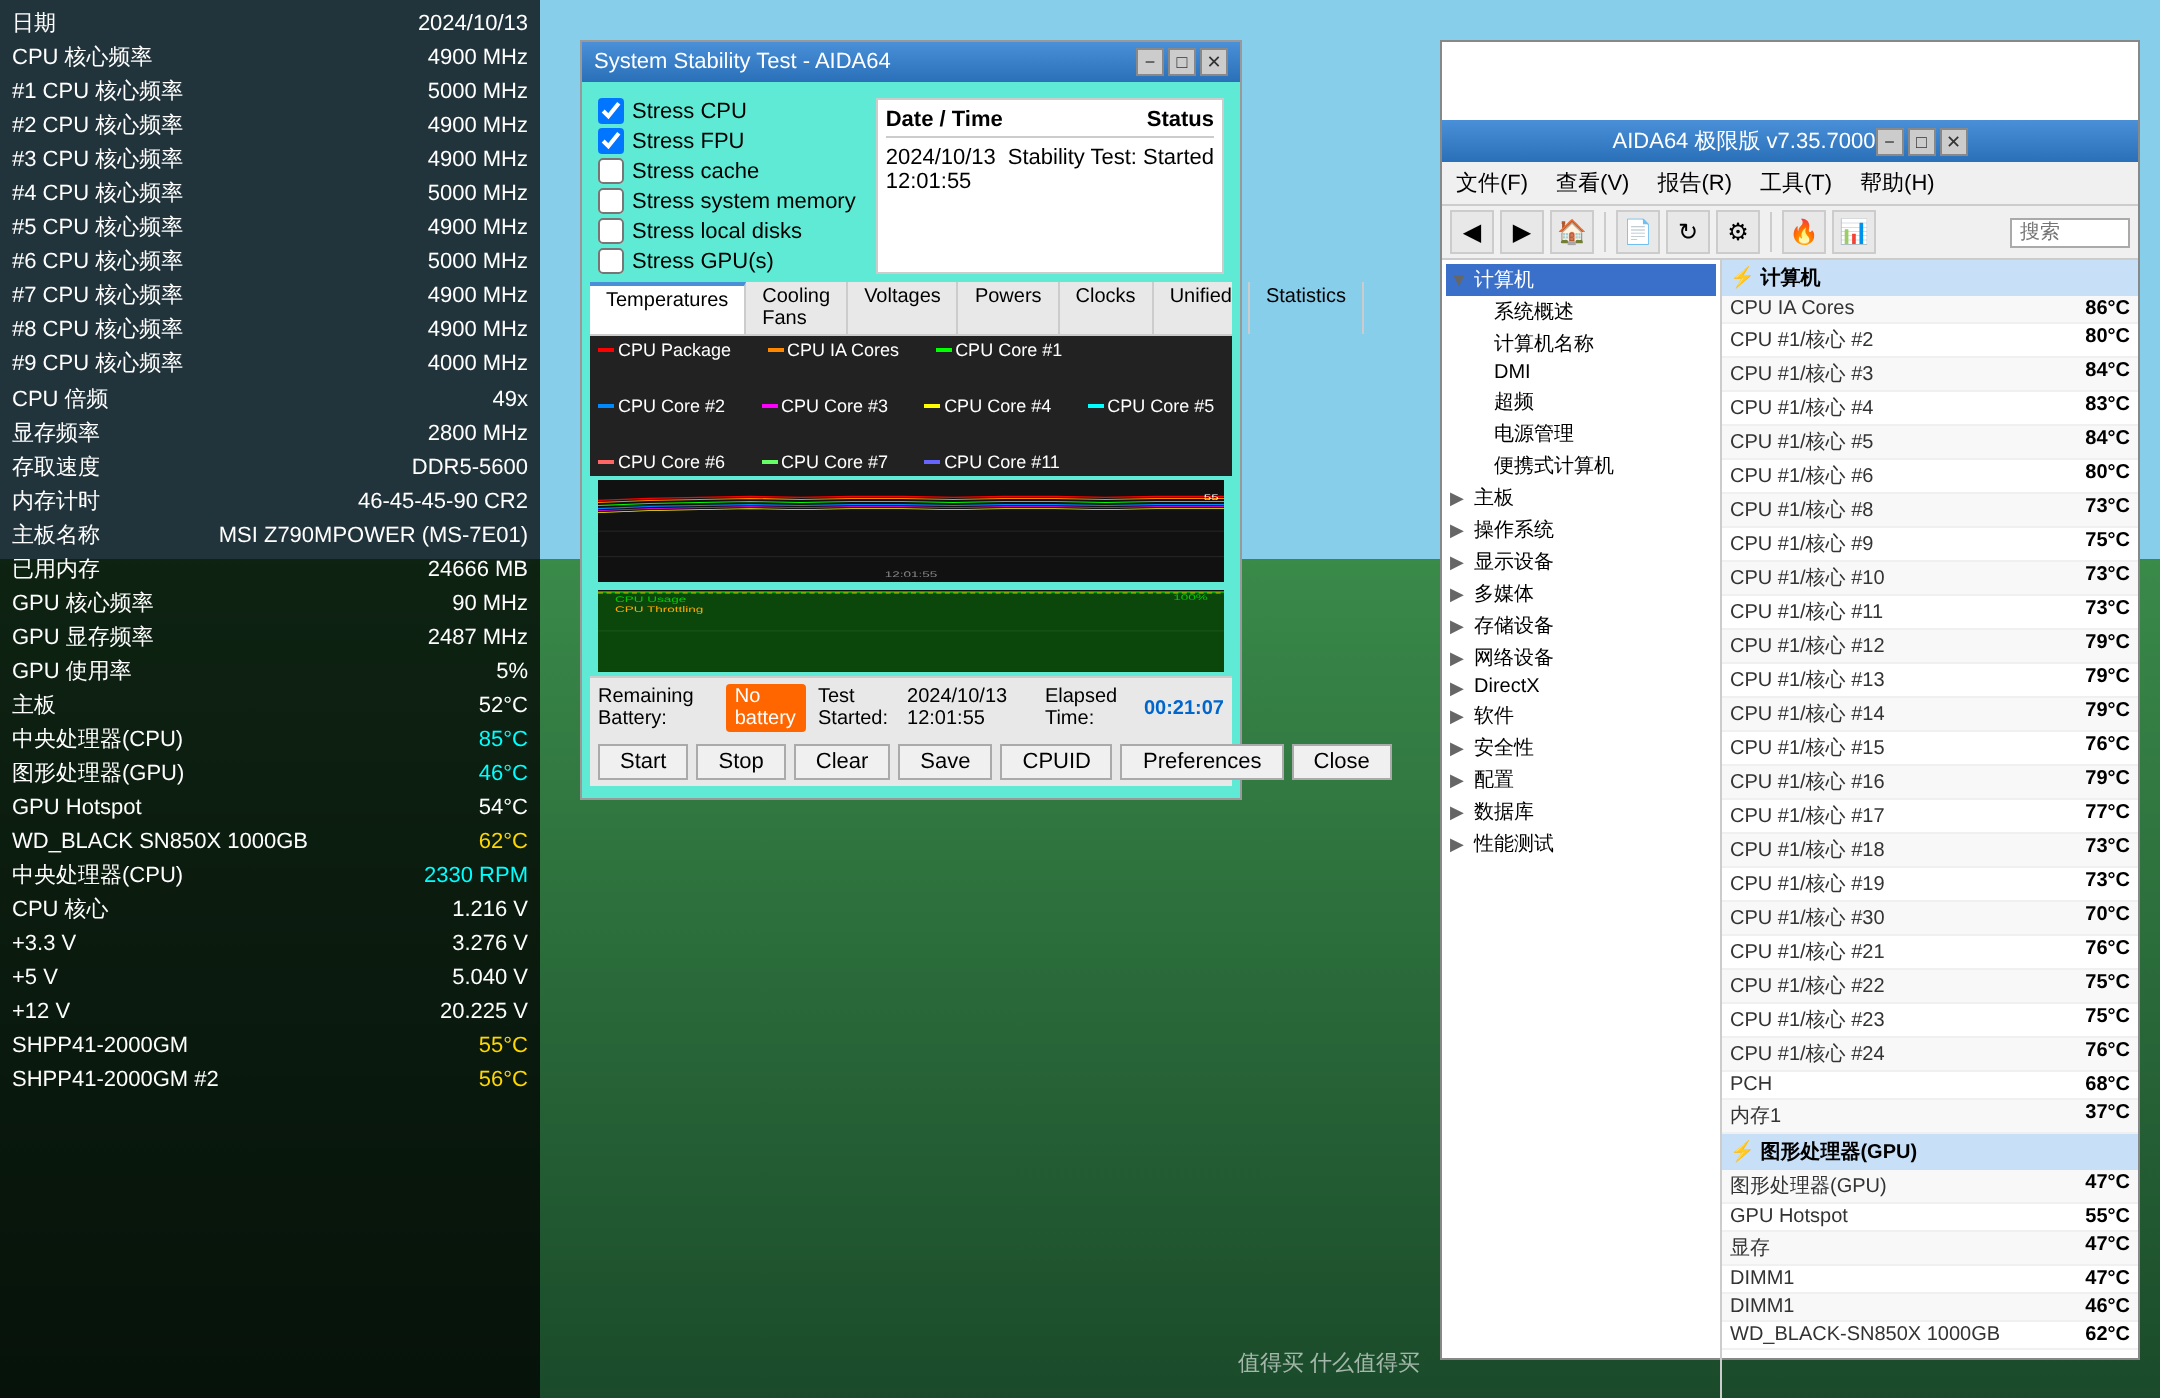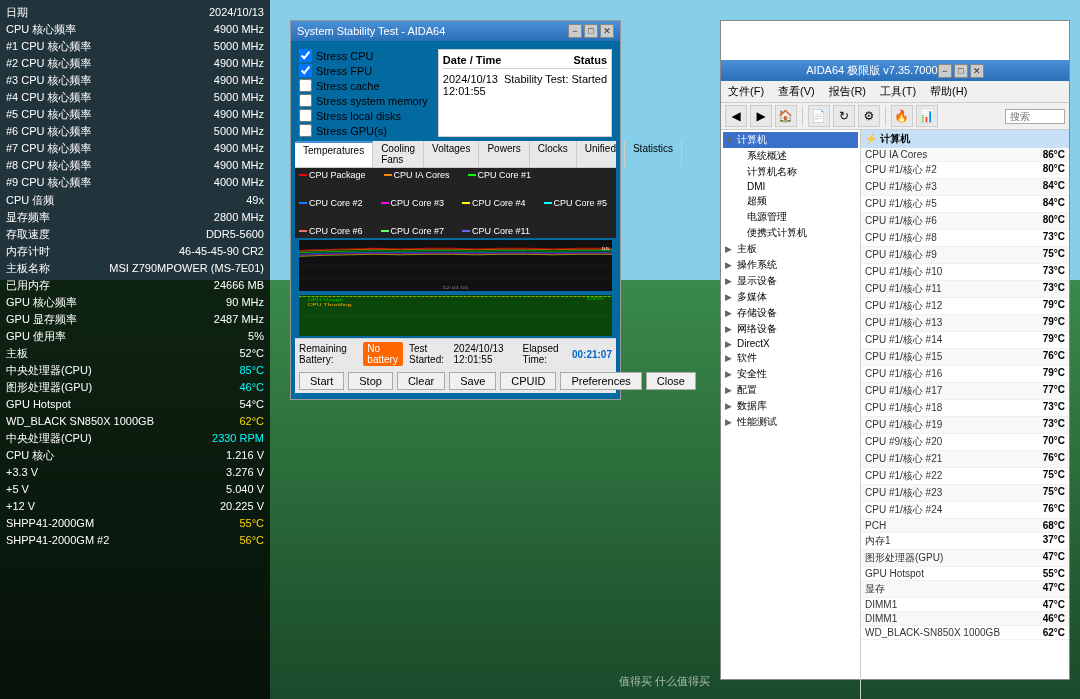"System Stability Test - AIDA64" .stability-window { background: #0369a1 -> #5eead4 }
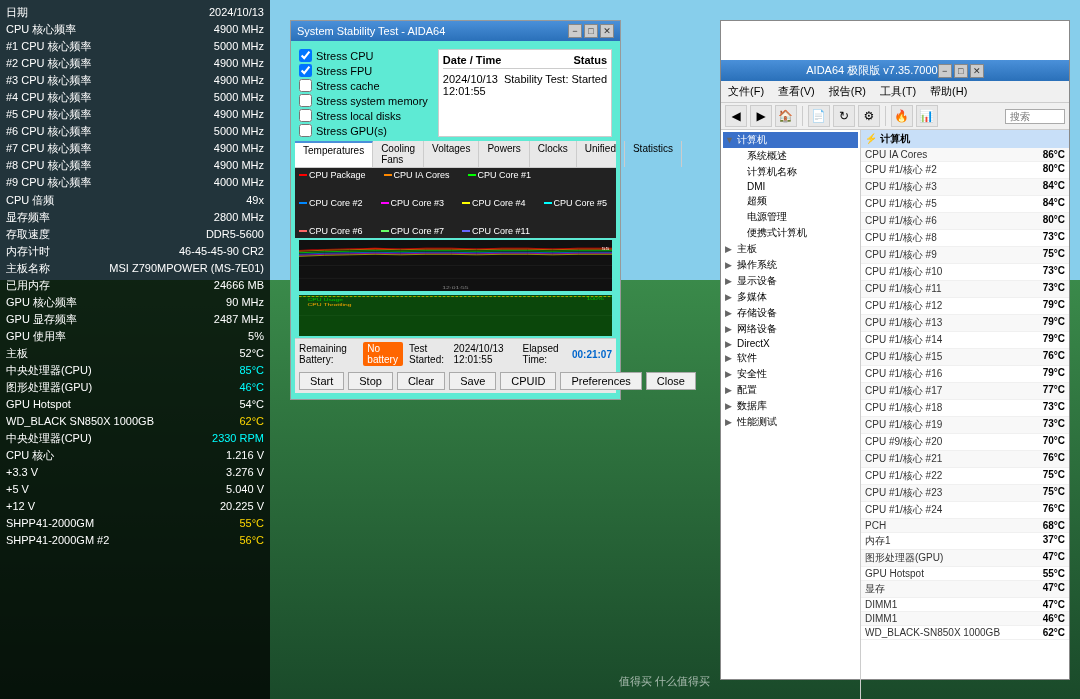"CPU #1/核心 #4" div.aida-row { html: none -> <div> <span>CPU #1/核心 #4</span> <span>83°C</span> </div> }
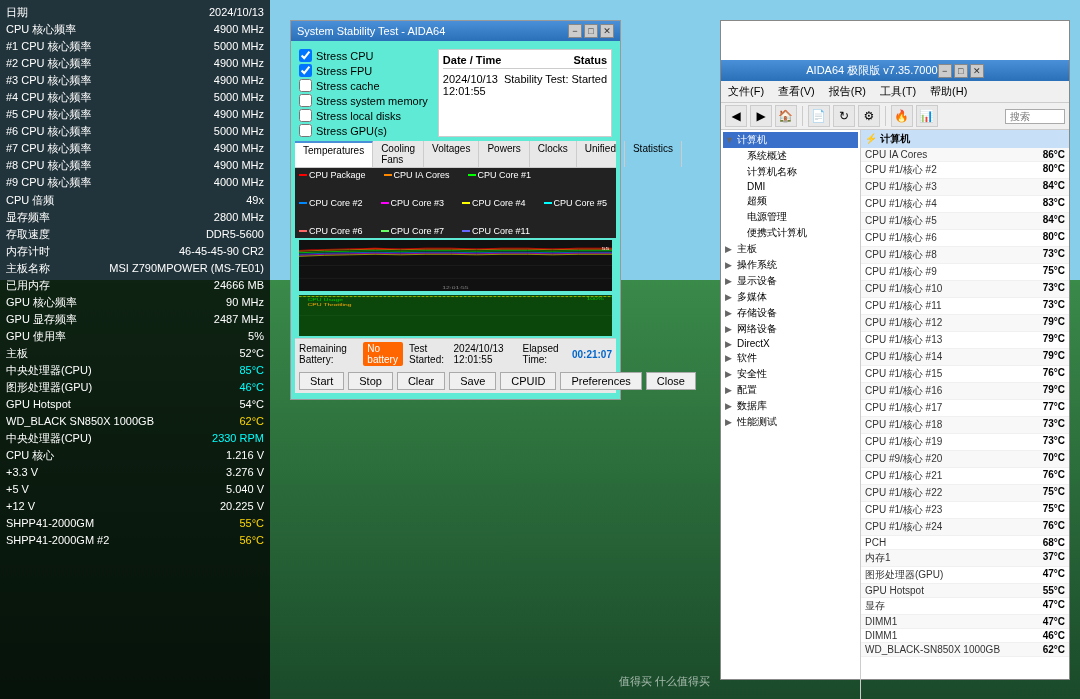"CPU #9/核心 #20" span.name { text: 9/核心 #20 -> 1/核心 #30 }
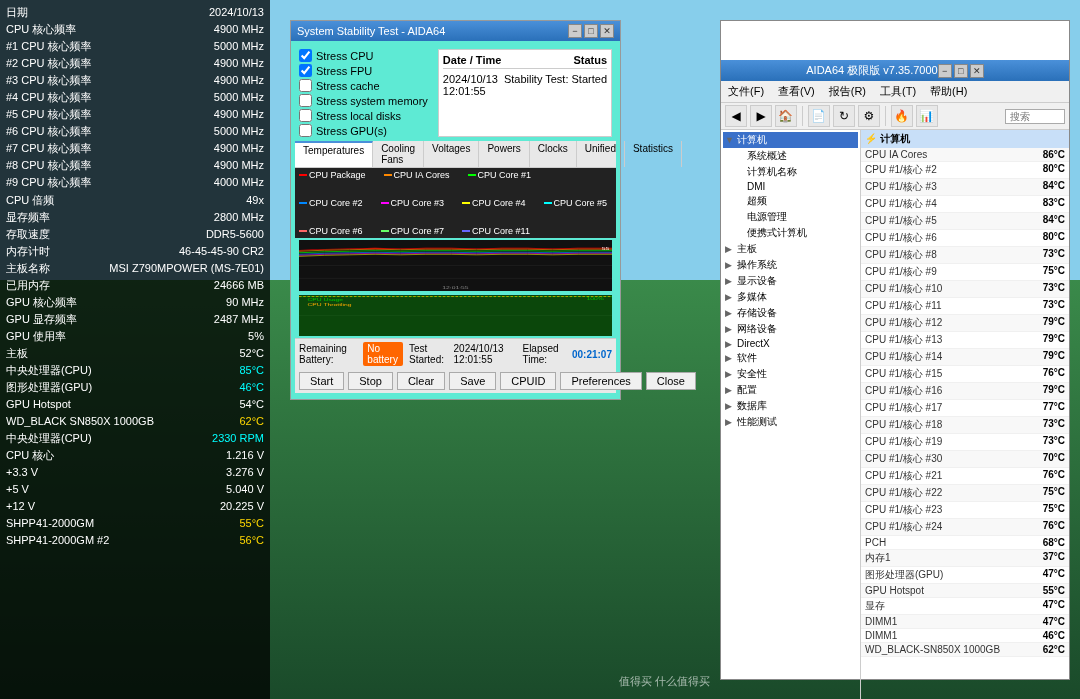"⚡ 图形处理器(GPU)" div.aida-section { html: none -> <div>⚡ 图形处理器(GPU)</div> }
